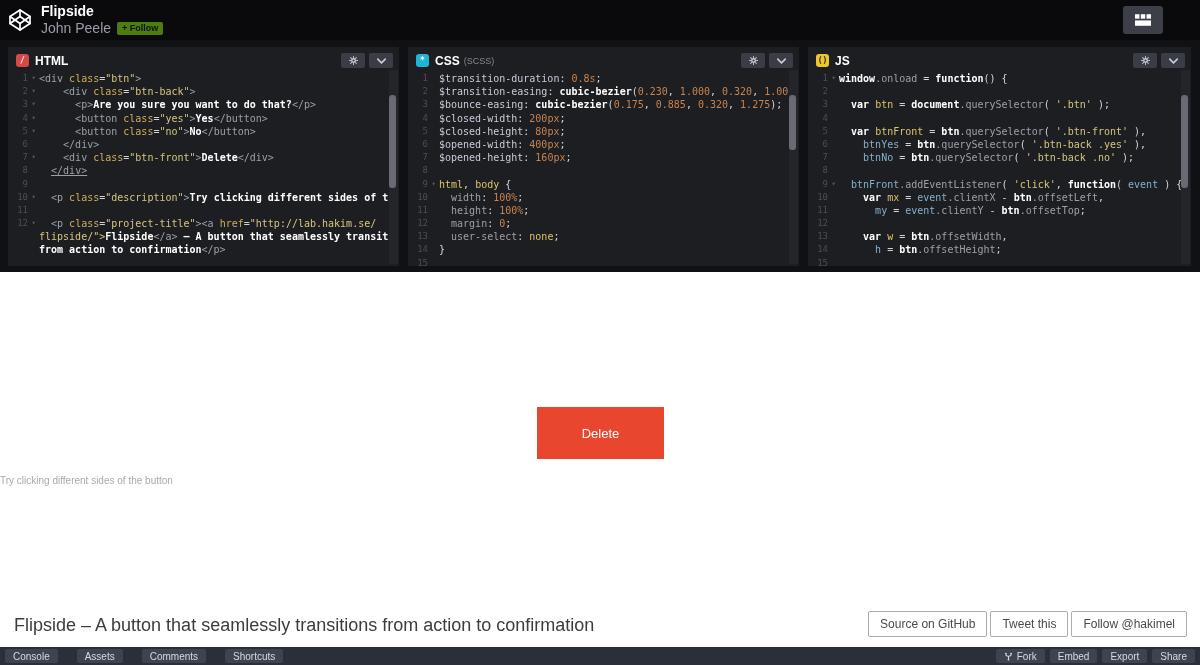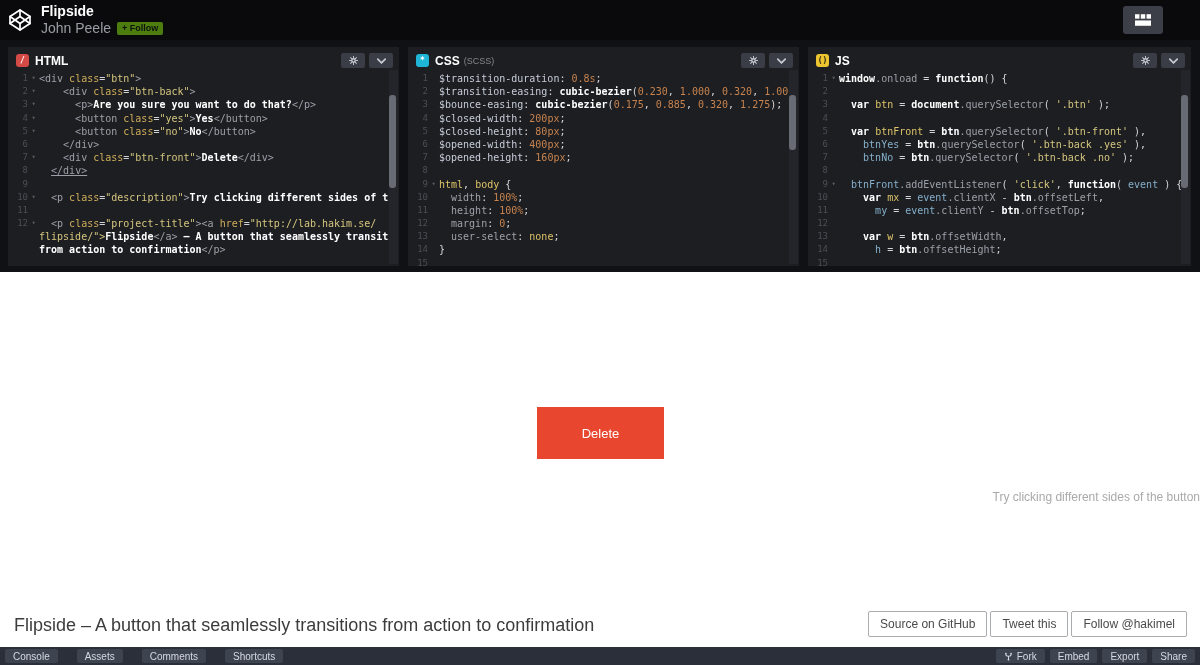"Try clicking different sides of the button" .preview-desc { font-size: 12px -> 10px; text-align: right -> left; top: 218px -> 203px }
